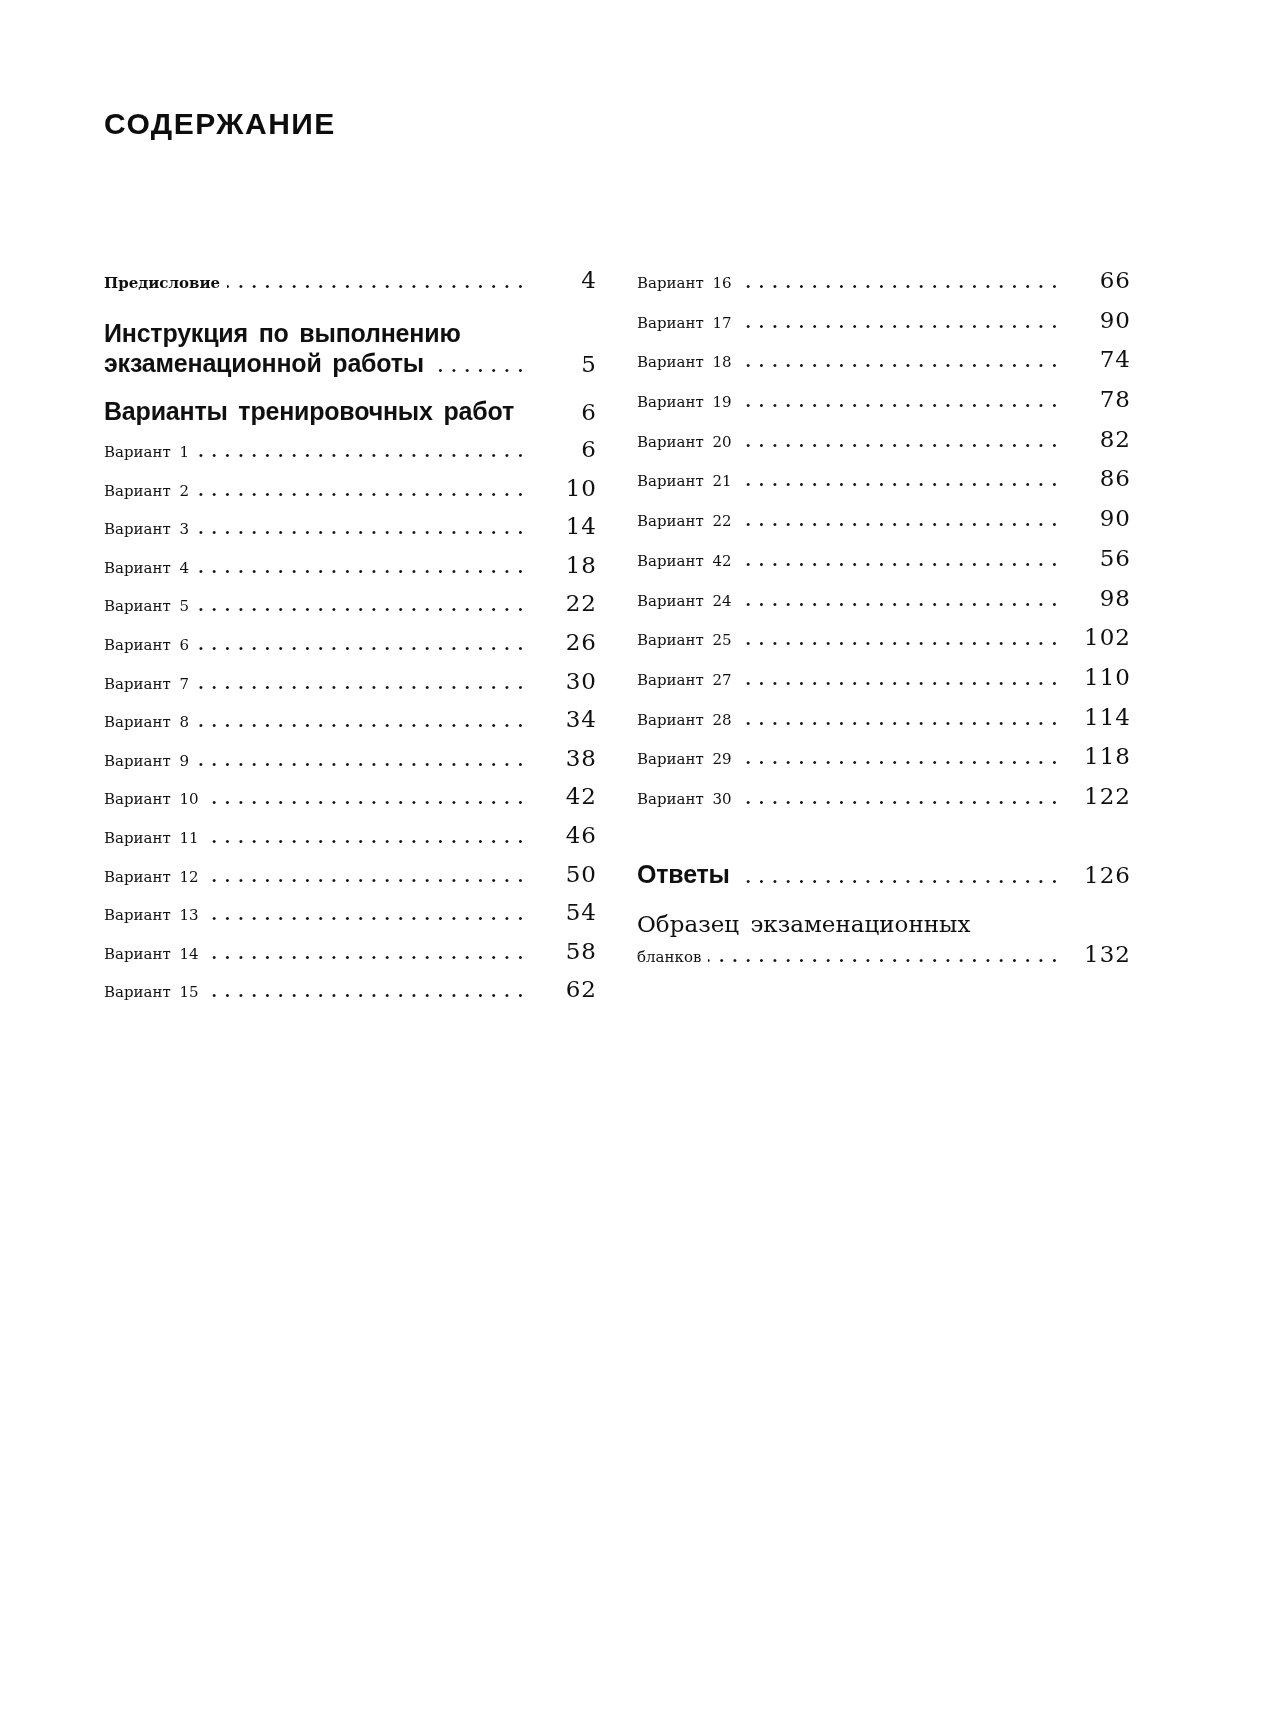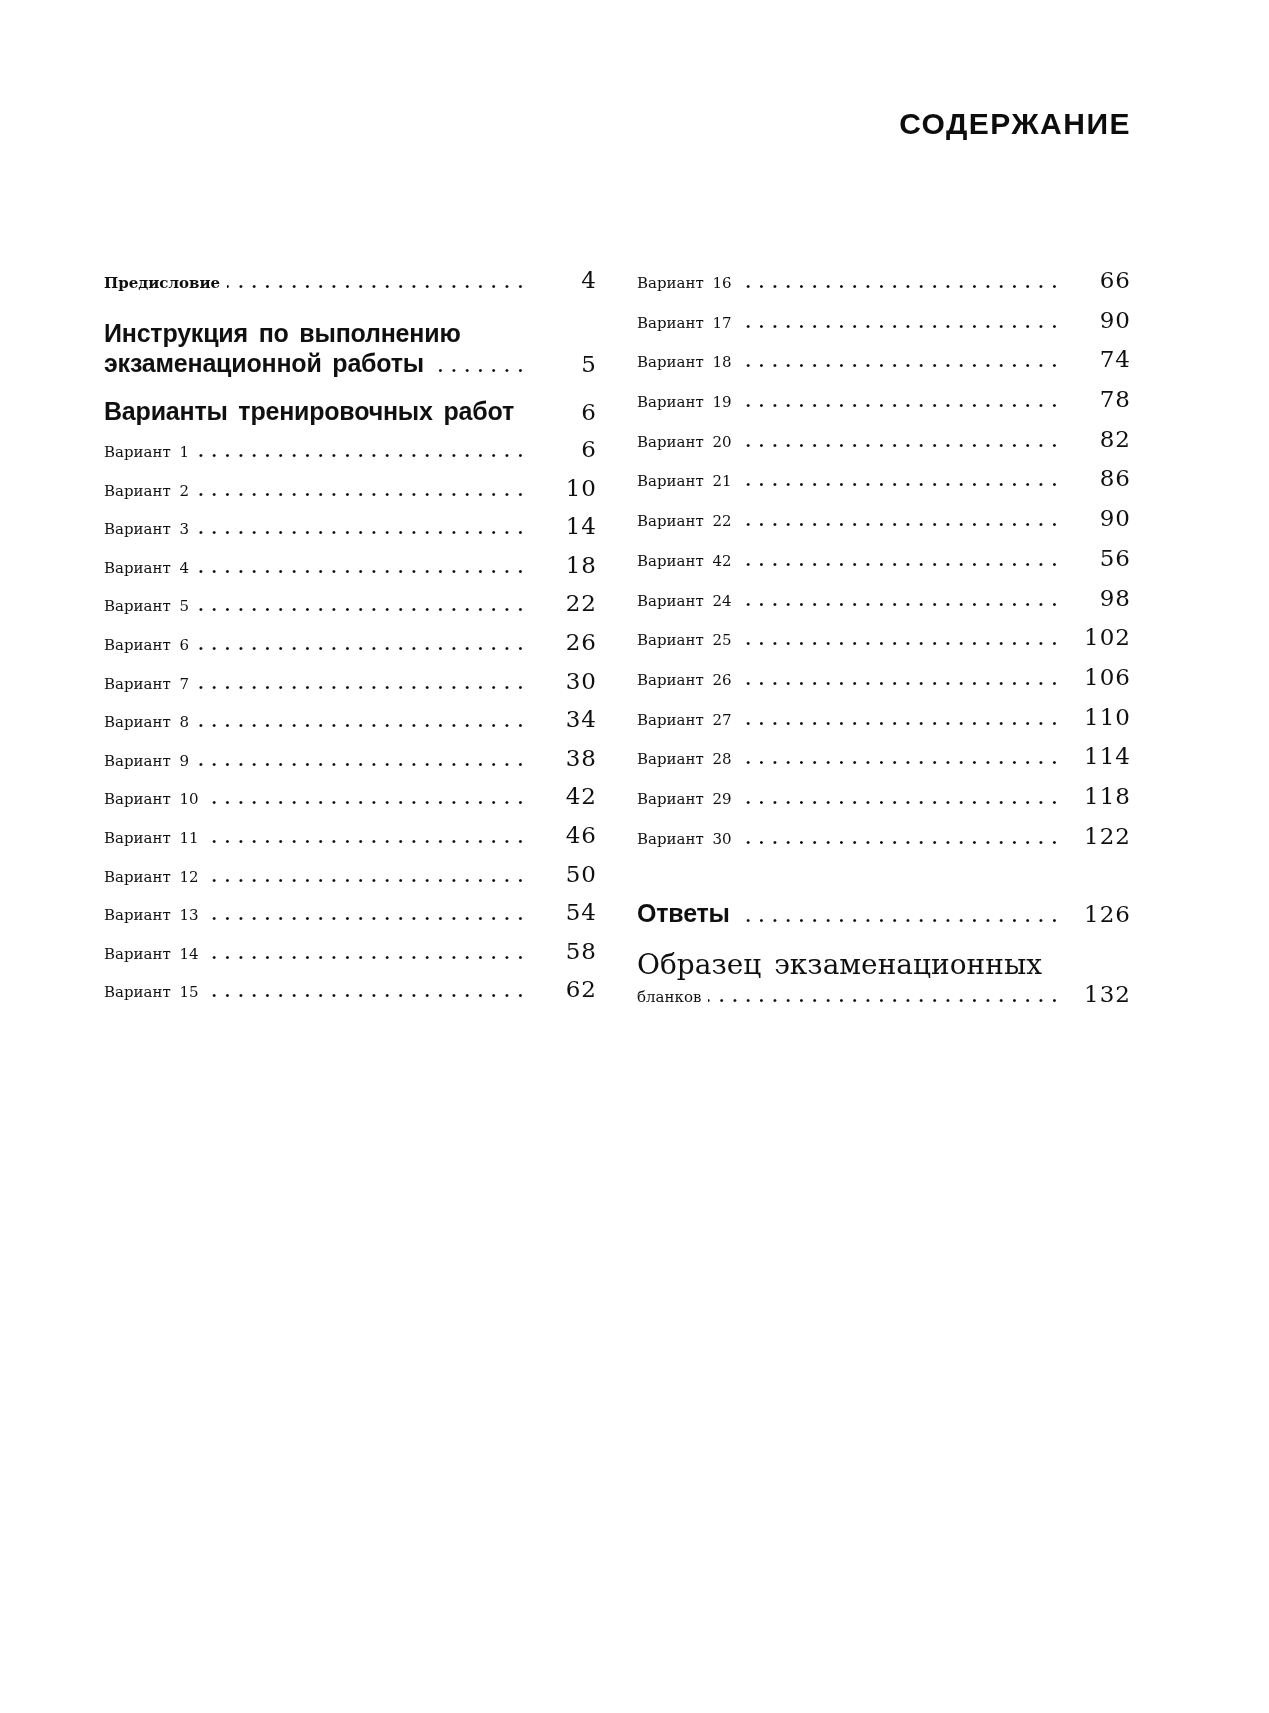"СОДЕРЖАНИЕ" .page-title { text-align: right -> left }
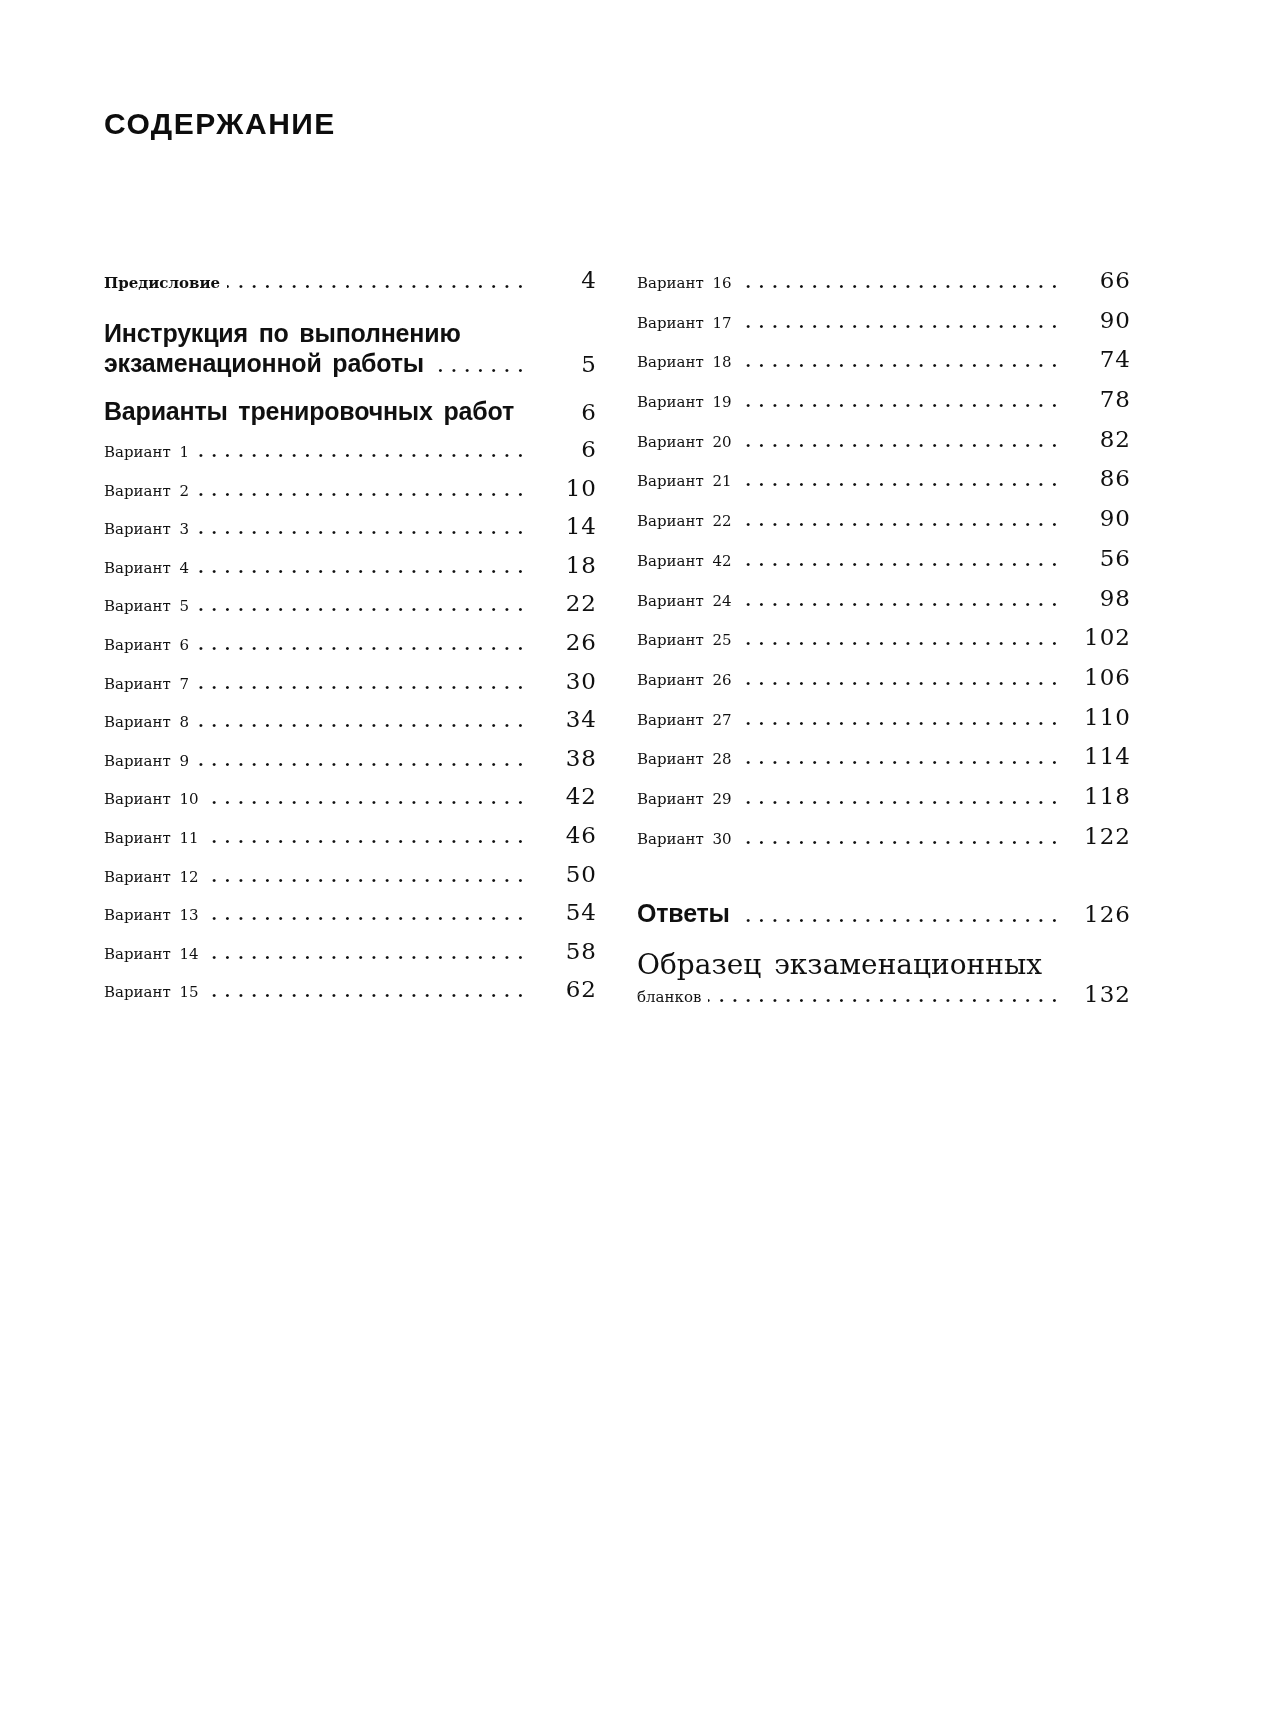"Вариант 26" div.entry { html: <div> <div> <span>Вариант 26</span> <span></span> <span>106</span> </div> </div> -> none }
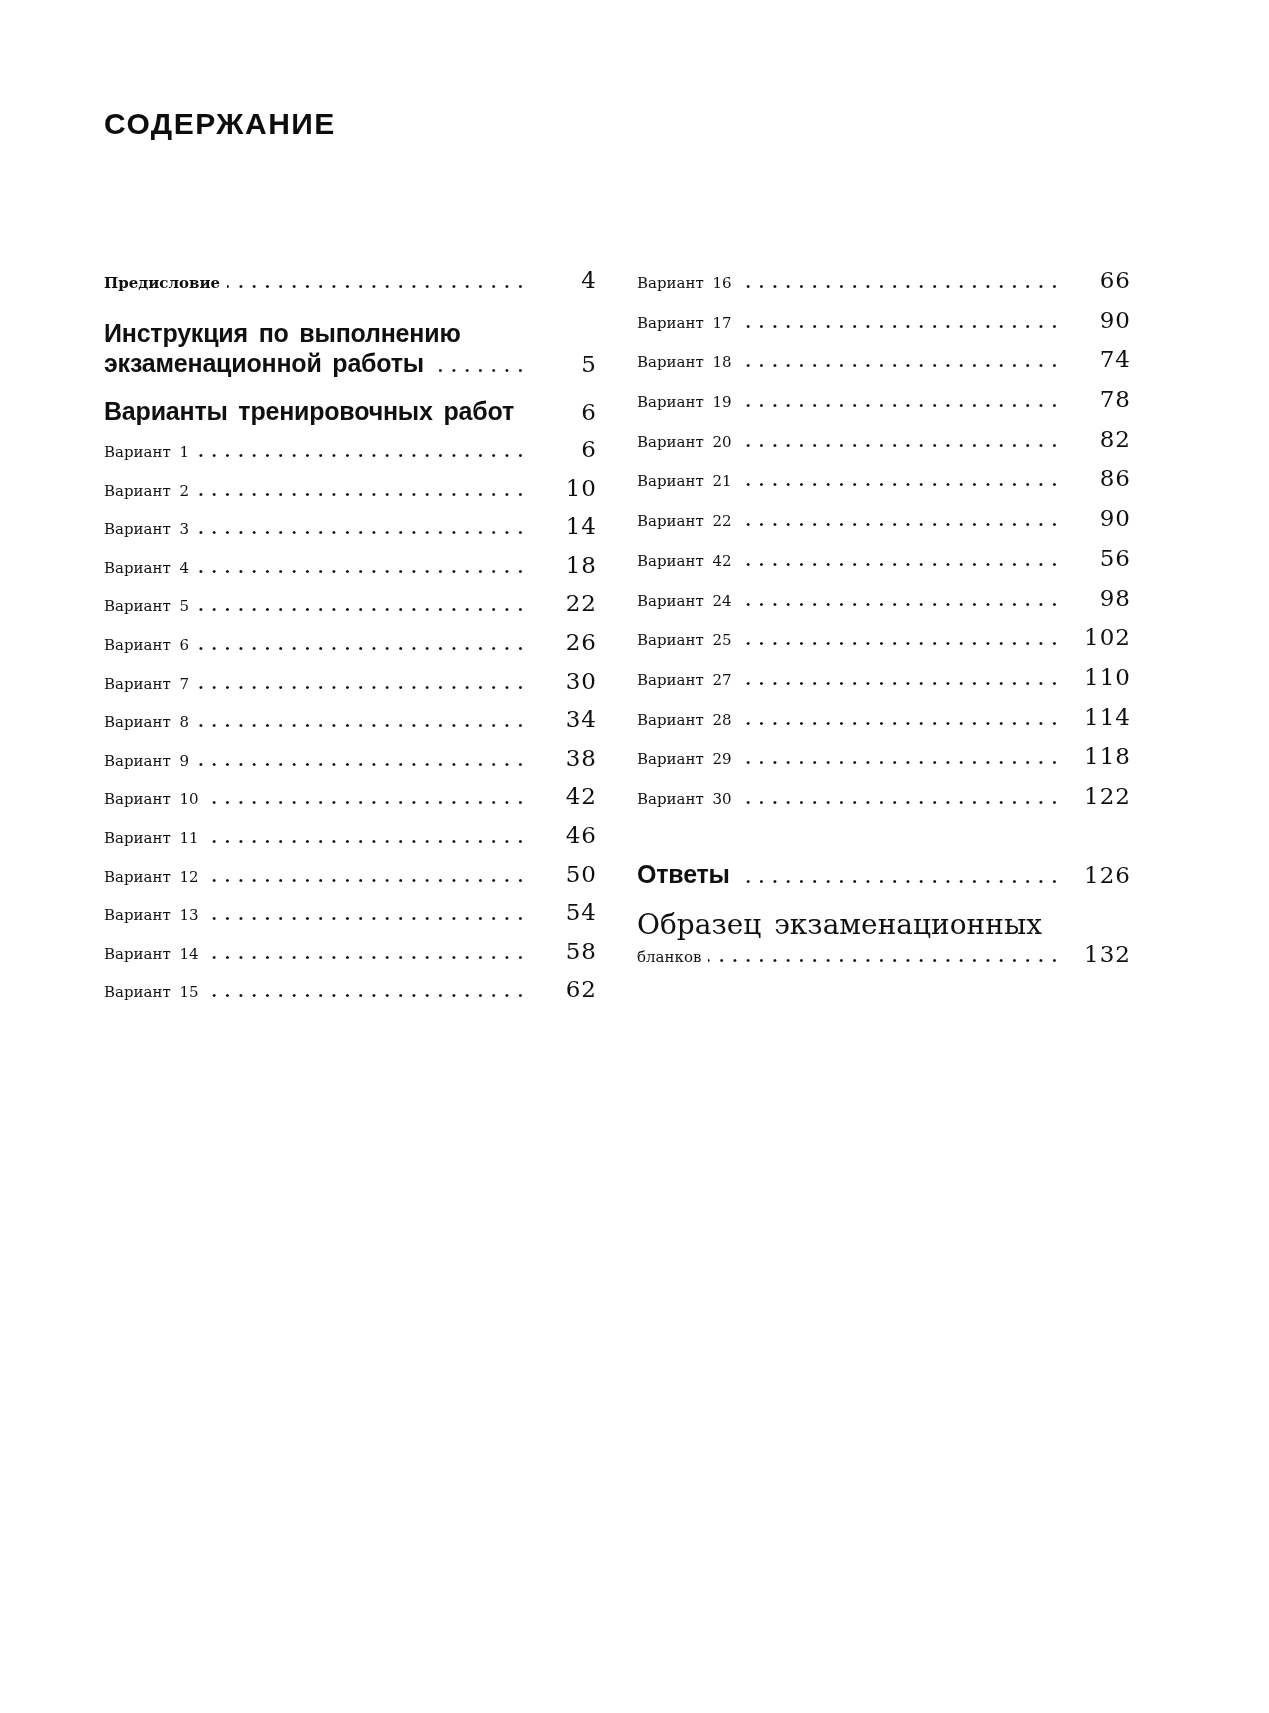"Образец экзаменационных" .line1 { font-size: 28px -> 23px }
